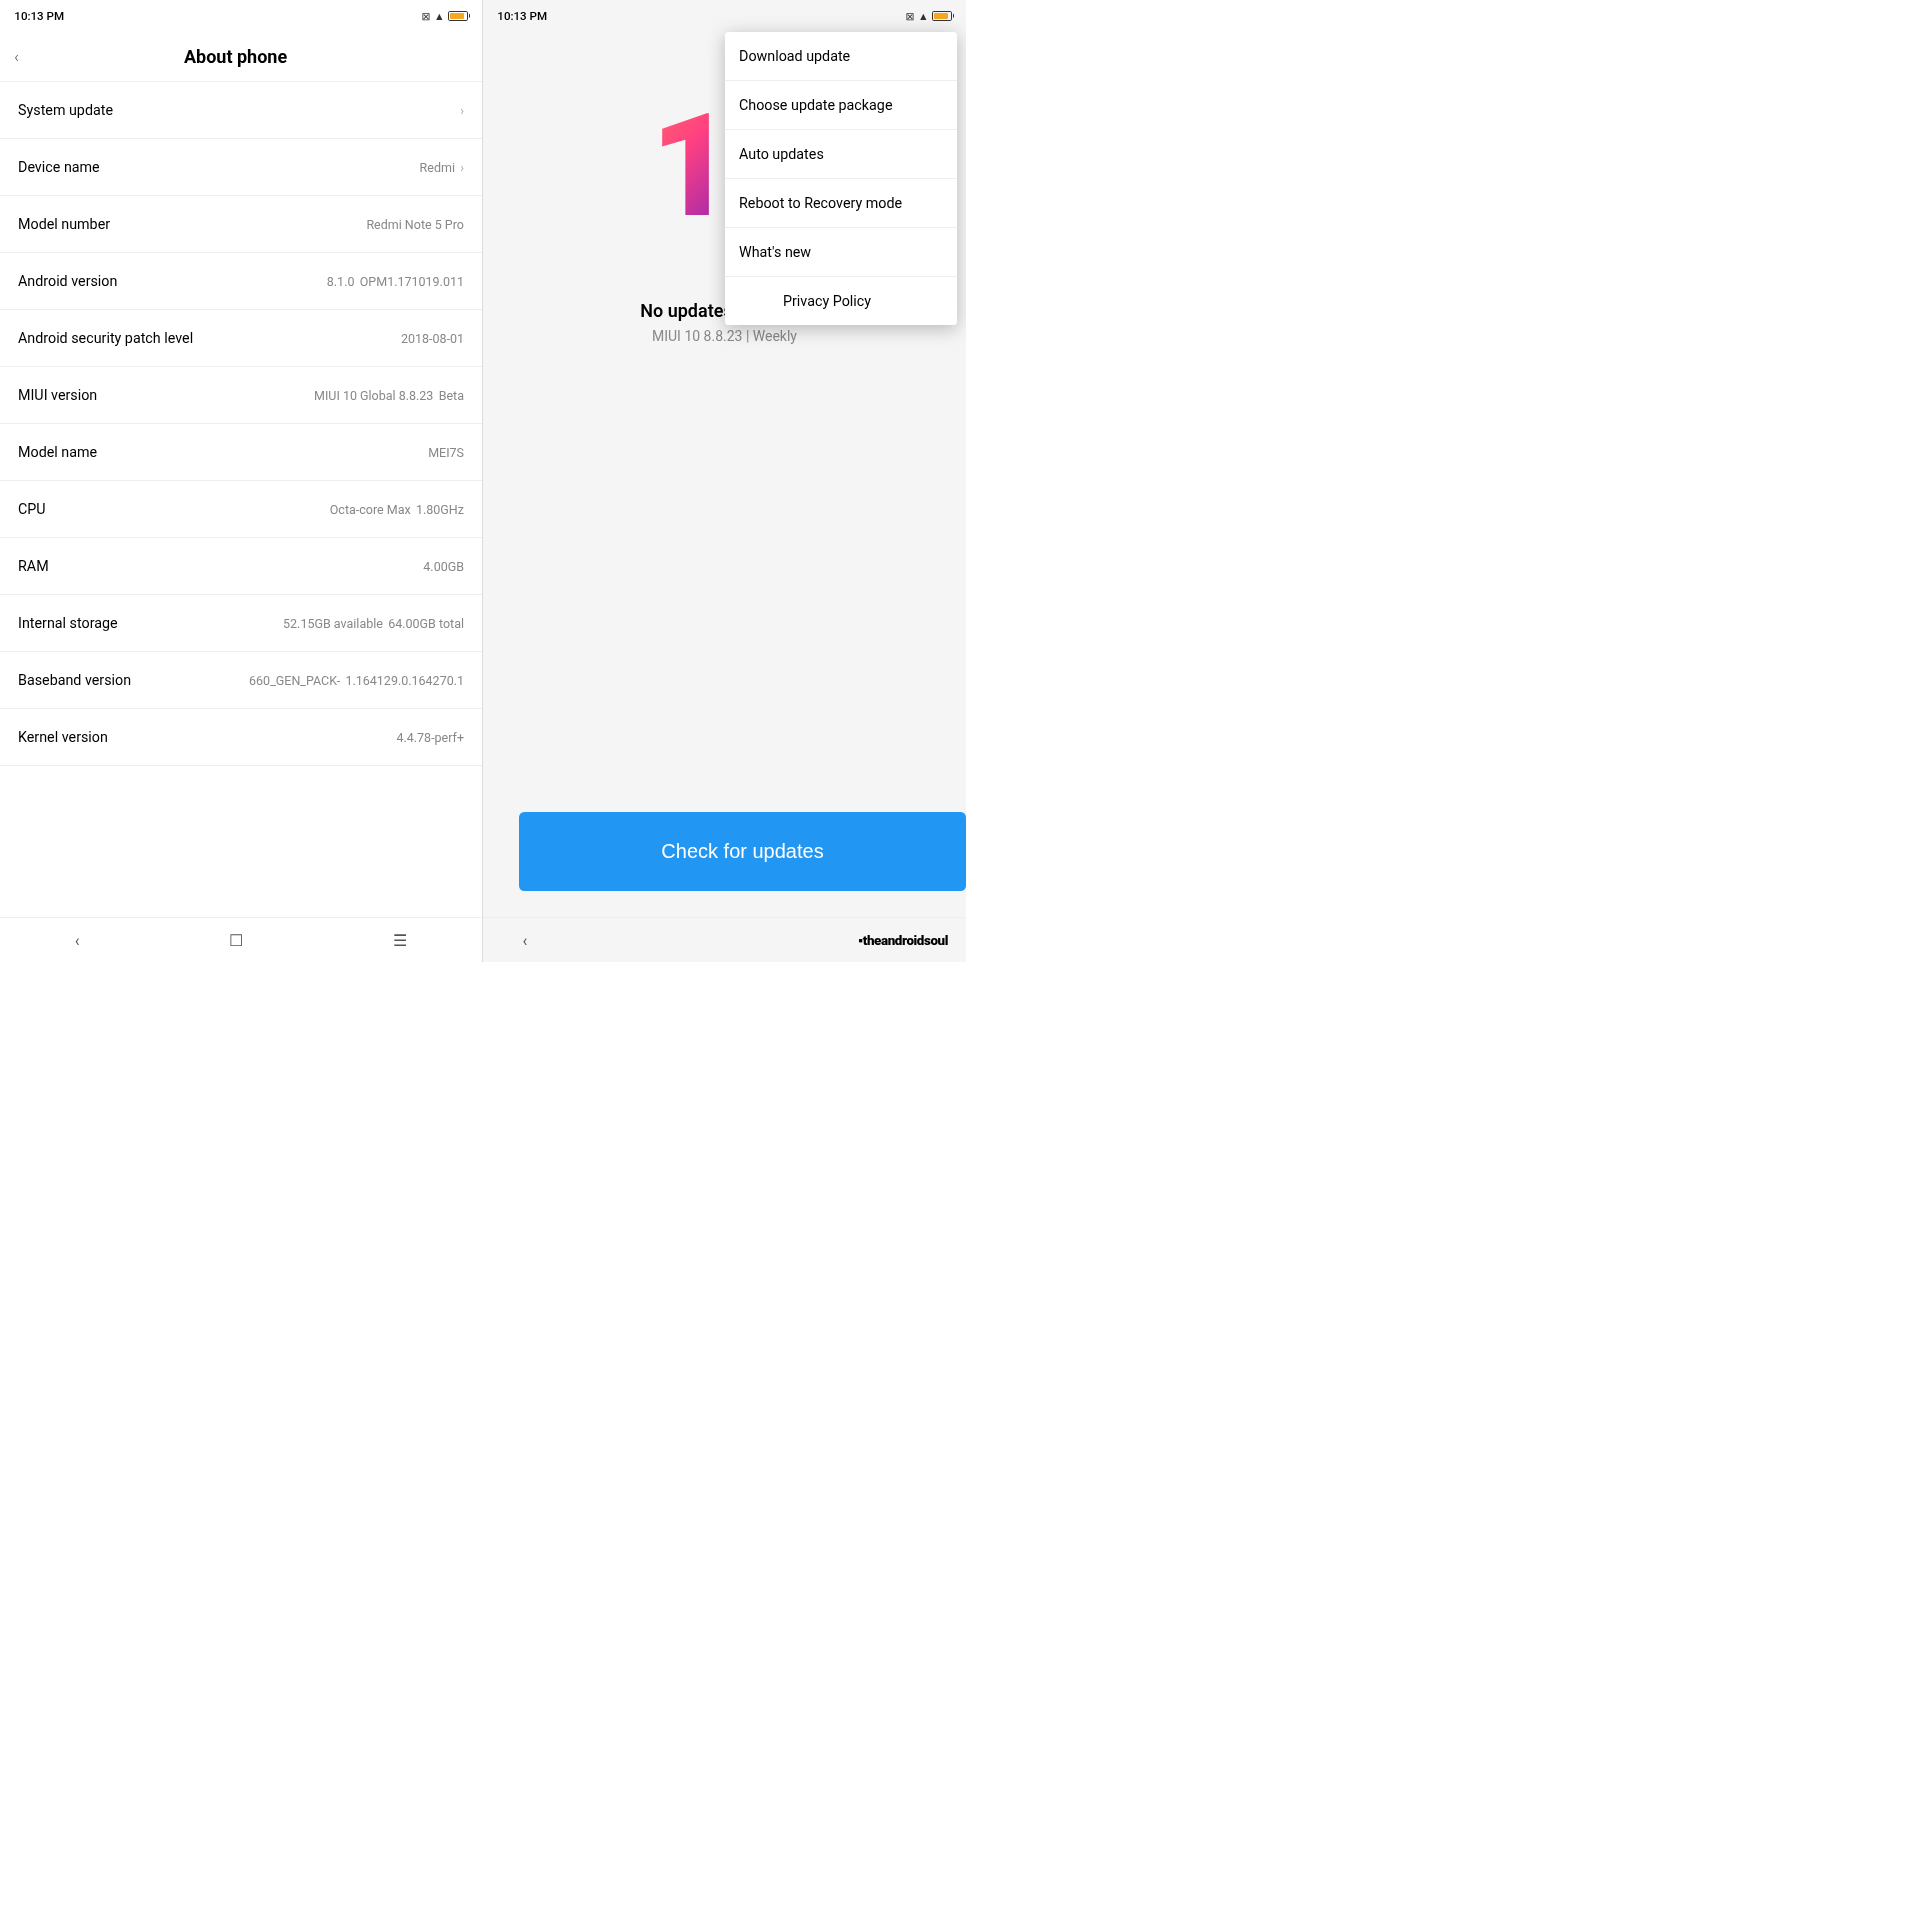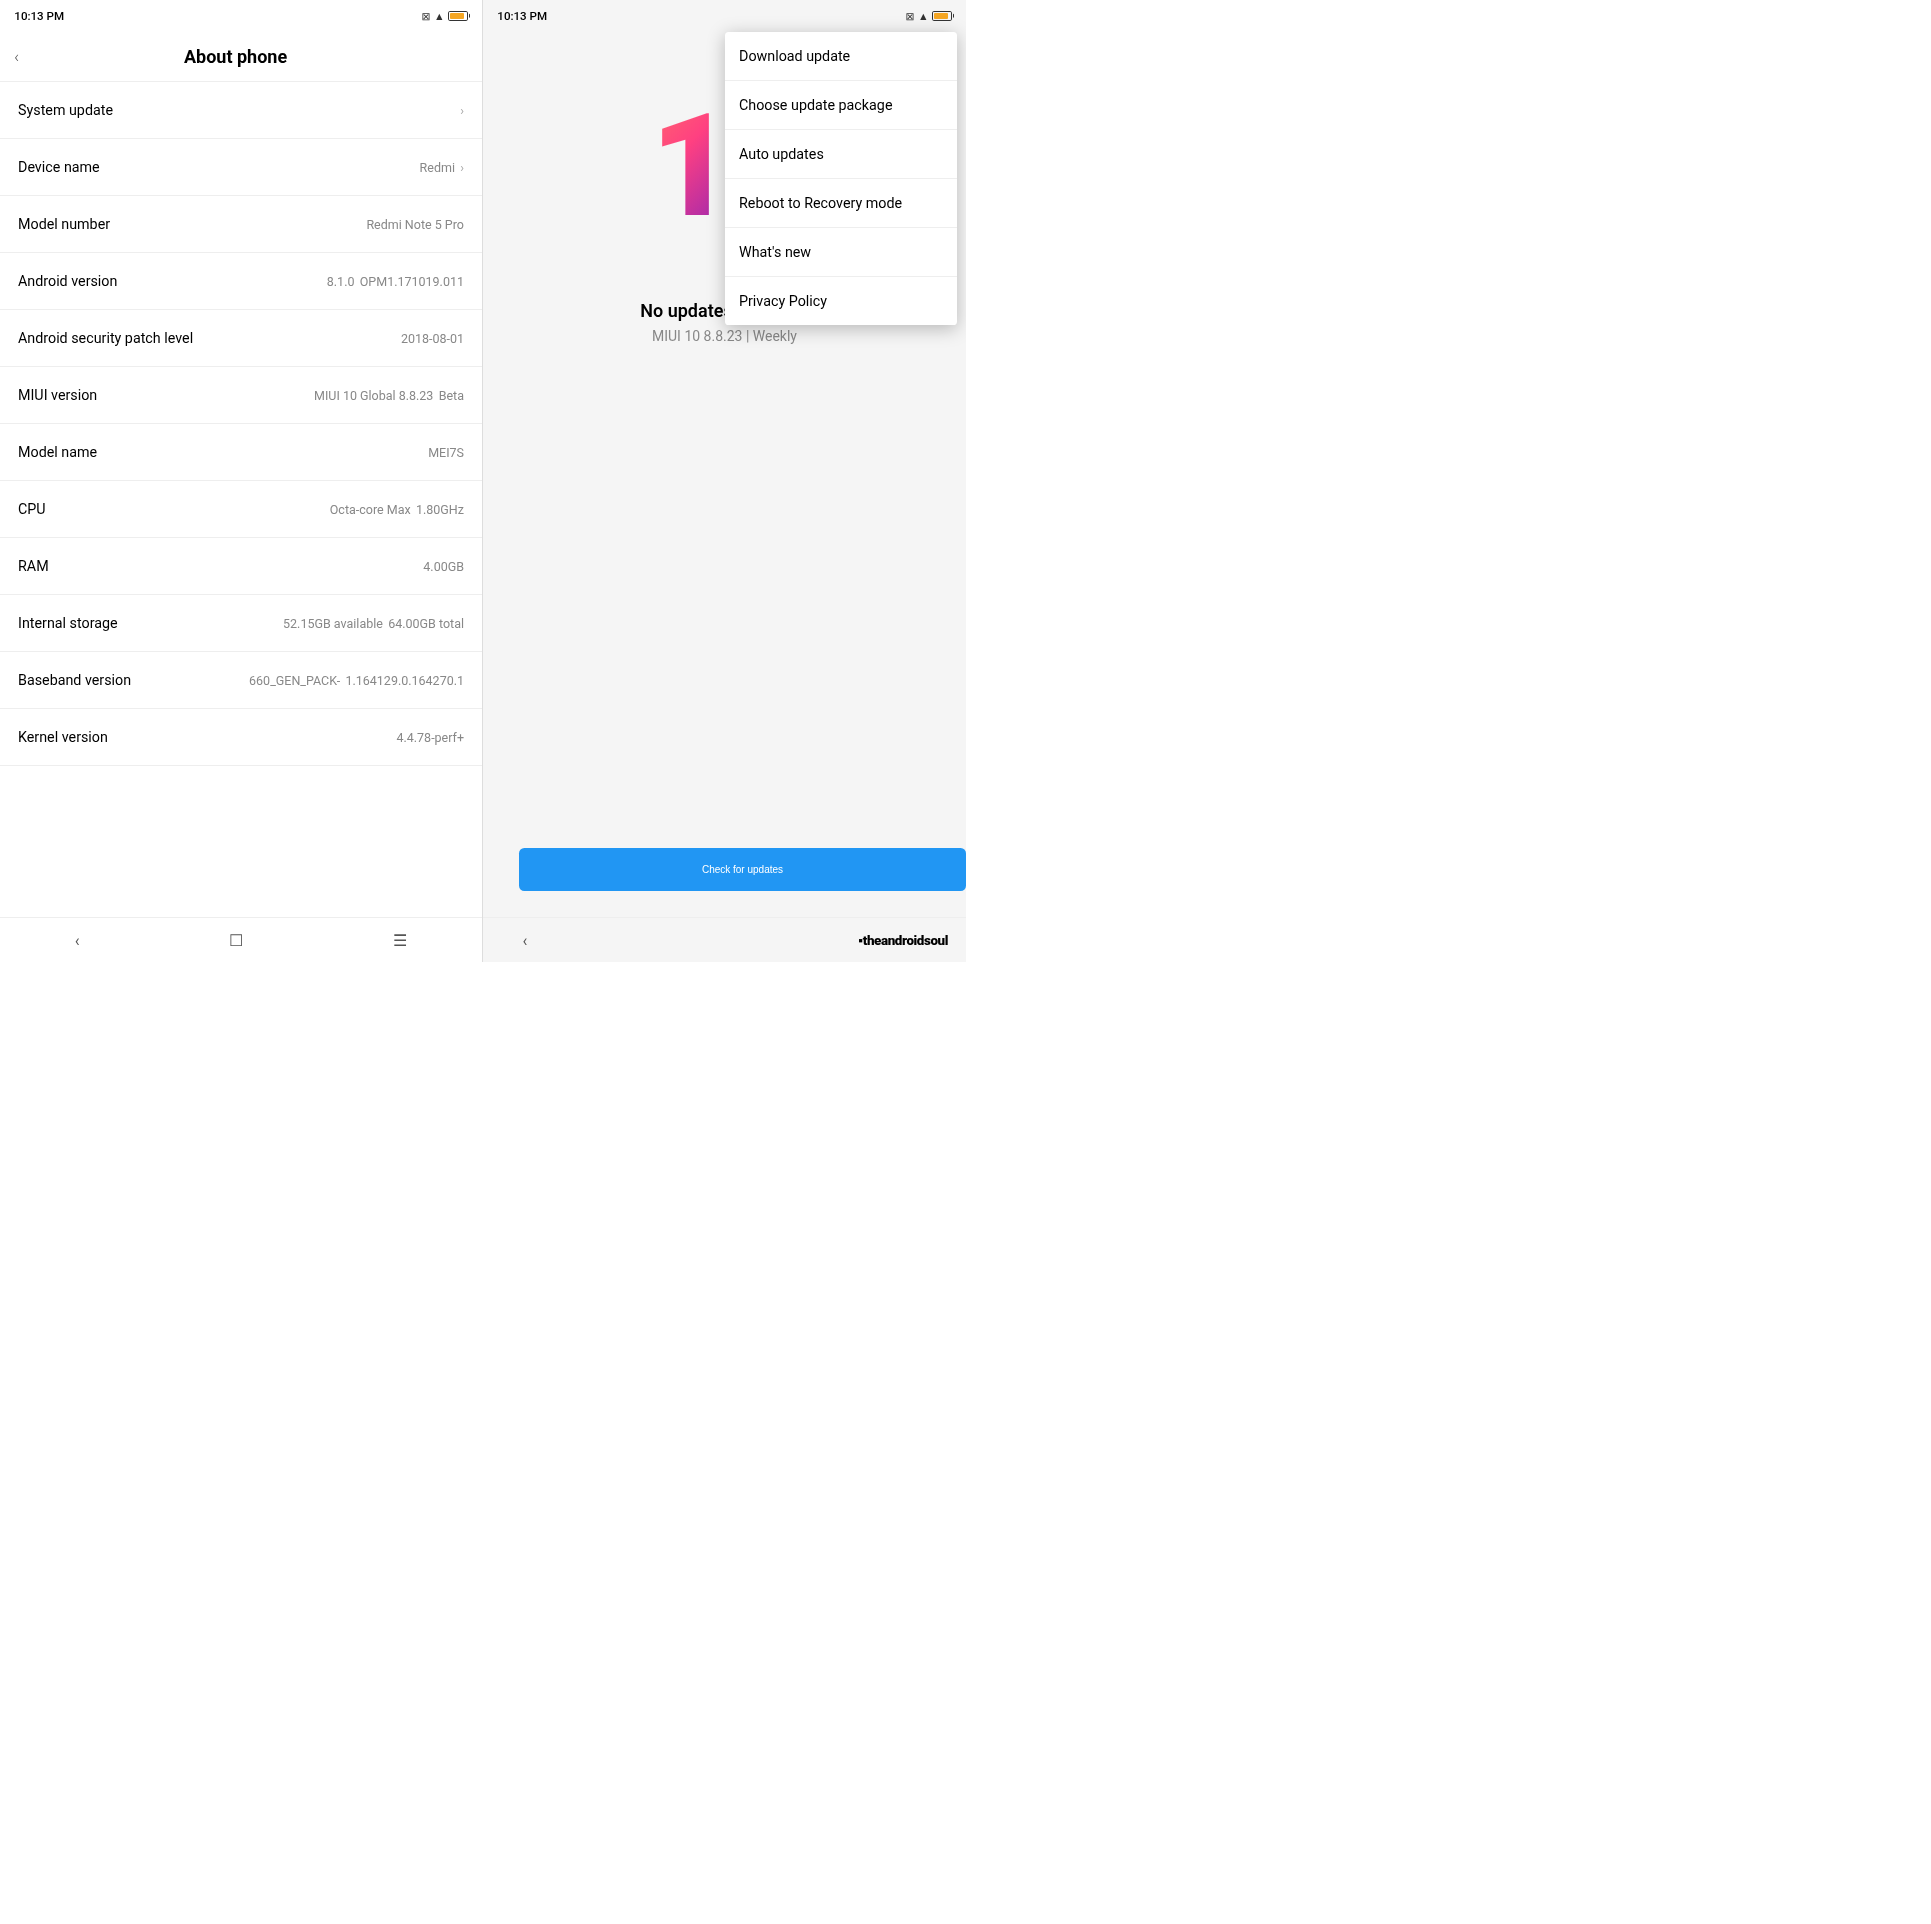"Privacy Policy" .dropdown-item:last-child { margin-left: none -> 44px }
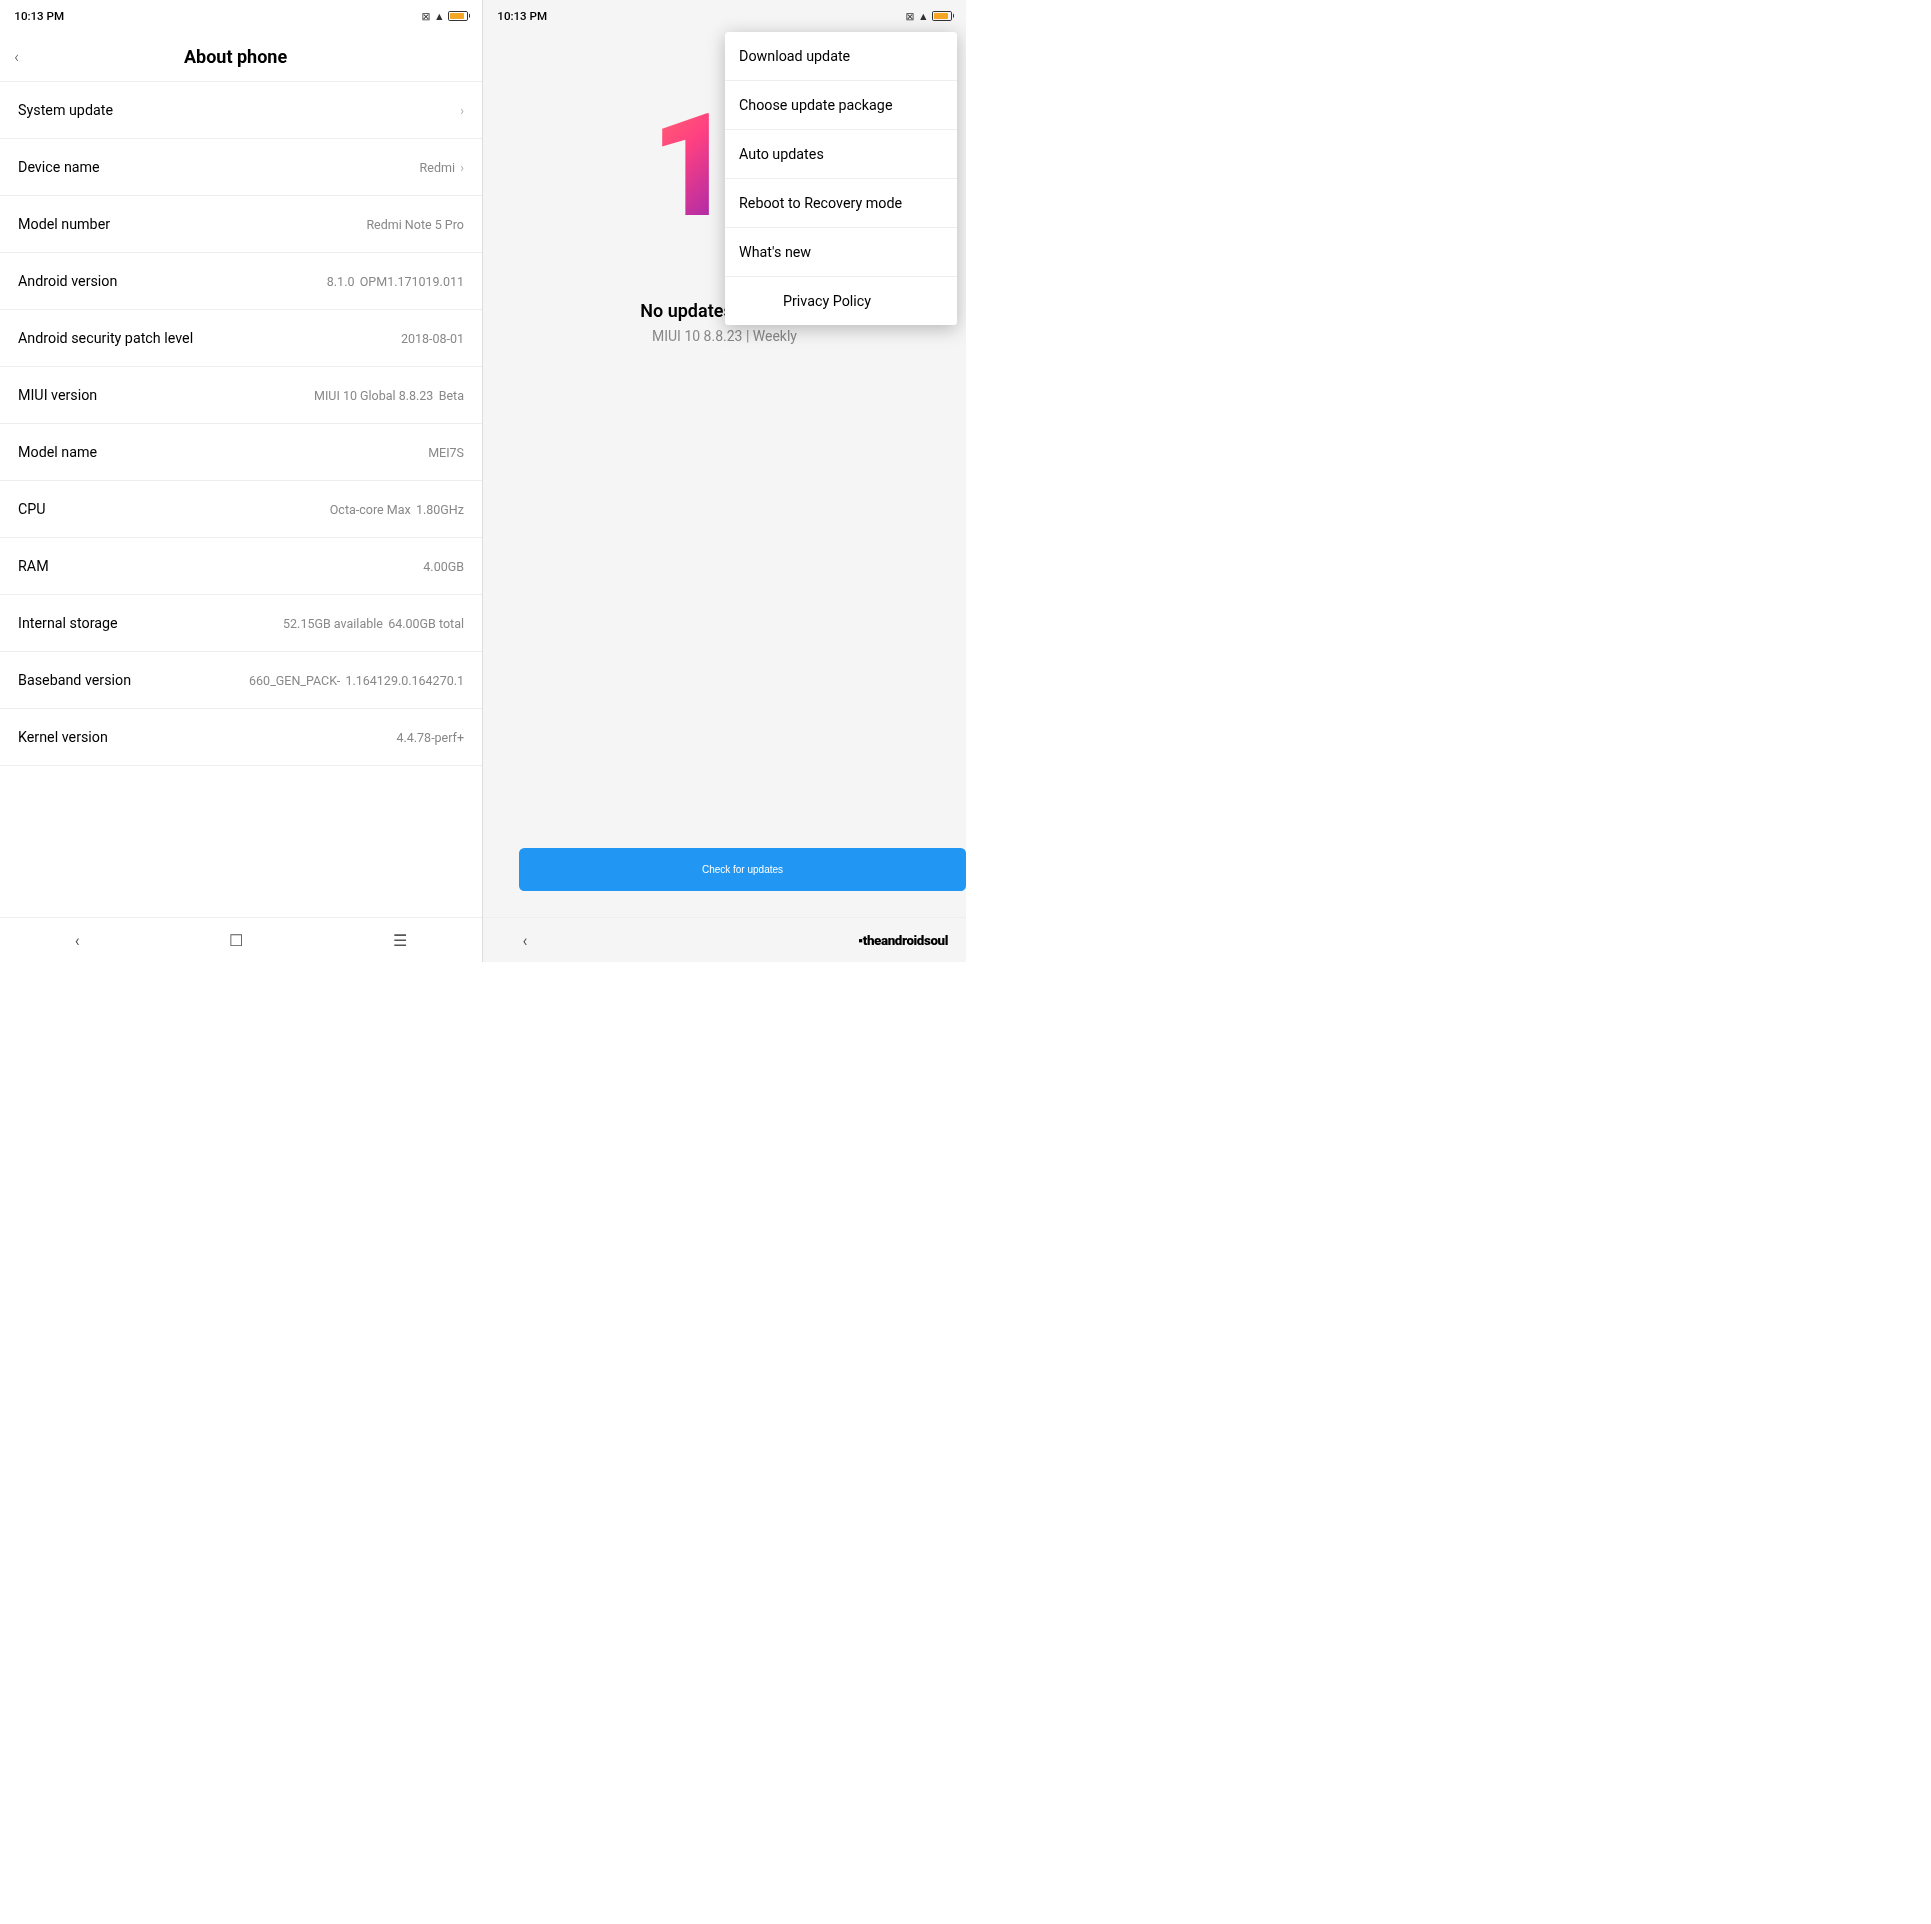"Check for updates" .check-updates-btn { font-size: 10px -> 20px; padding: 16px -> 28px }
